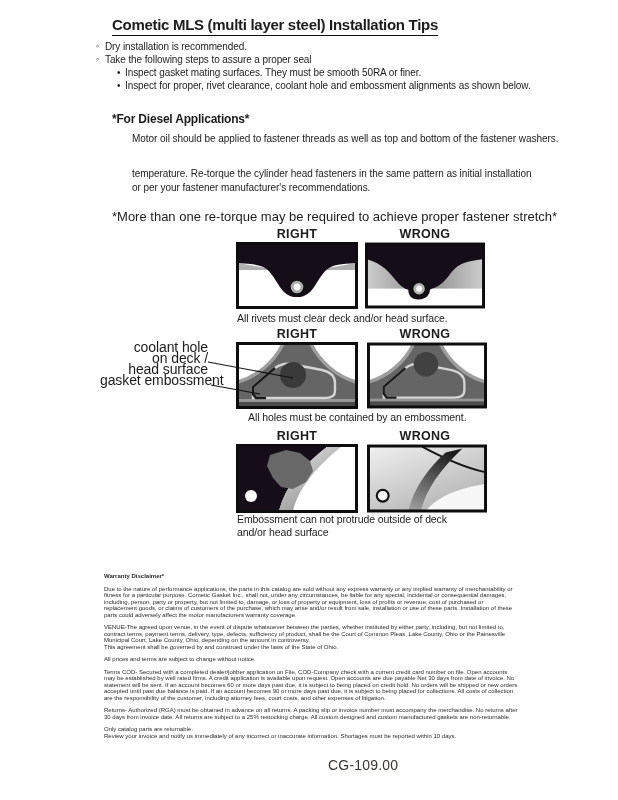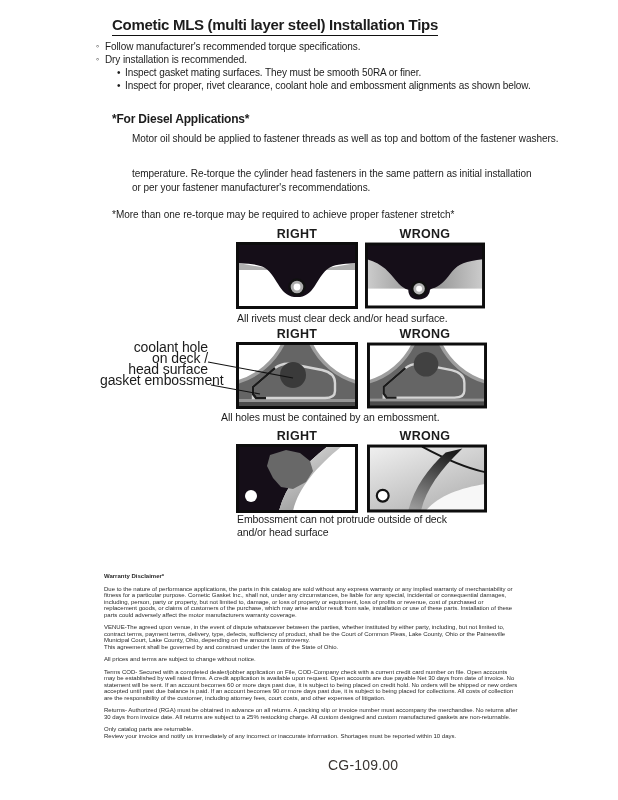"◦ Follow manufacturer's recommended" div.bullet-line { html: <div><span>◦</span><span>Follow manufacturer's recommended torque specifications.</span></div> -> none }
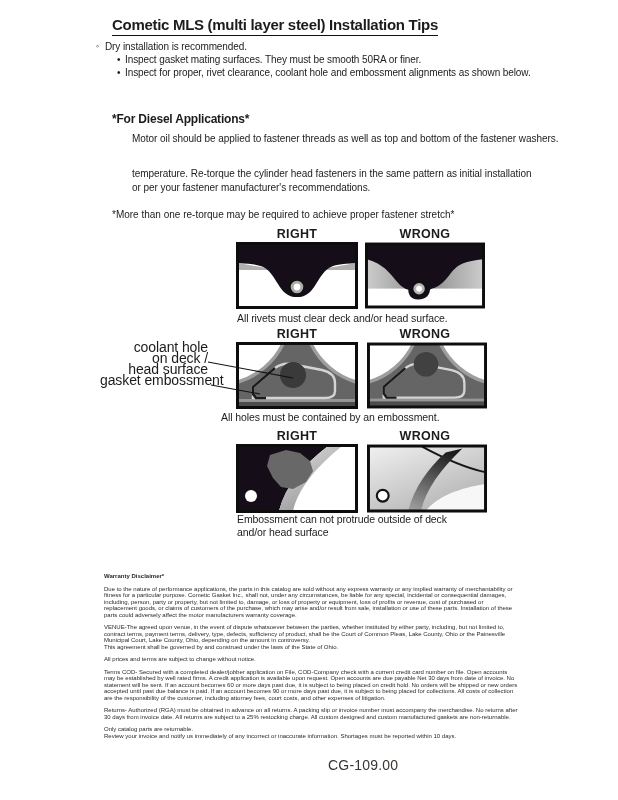"◦ Take the following steps" div.bullet-line { html: none -> <div><span>◦</span><span>Take the following steps to assure a proper seal</span></div> }
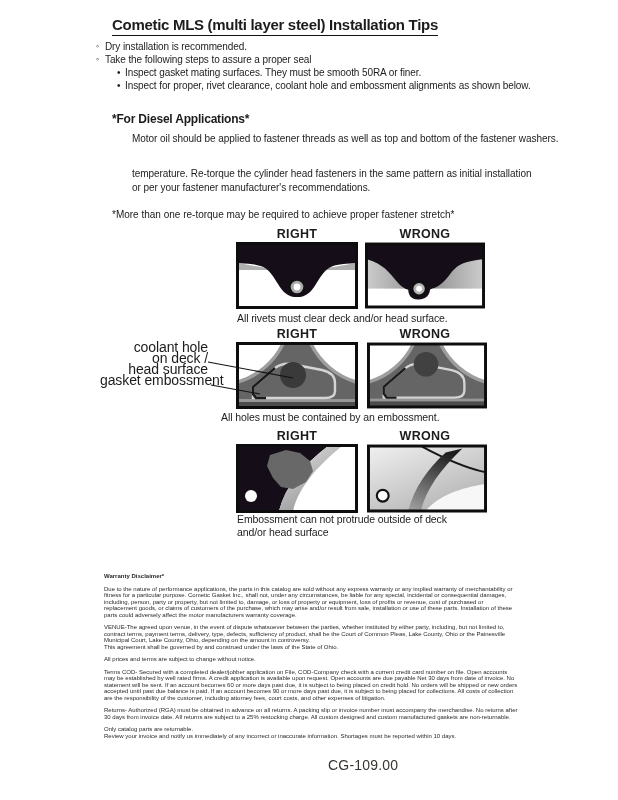"*More than one re-torque may" .note { font-size: 10px -> 13px }
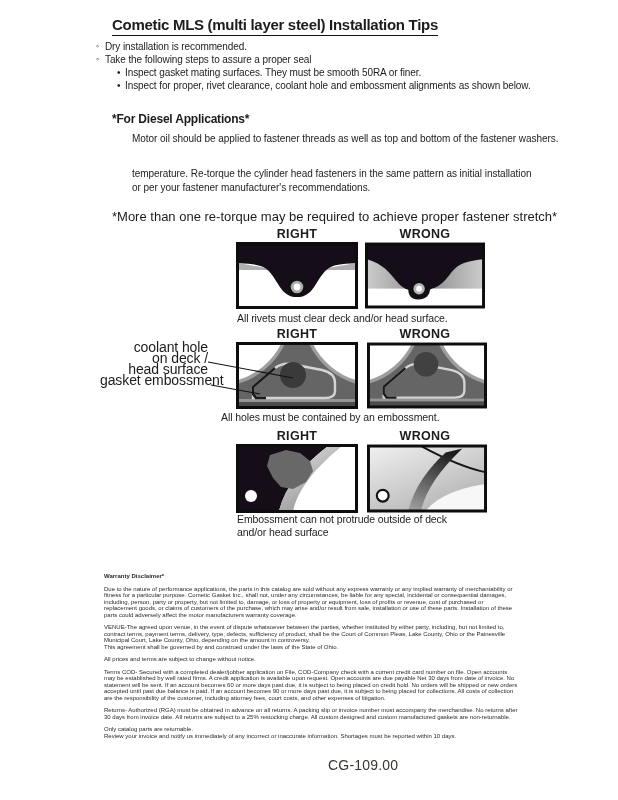"All holes must be contained" div.abs { left: 221px -> 248px }
